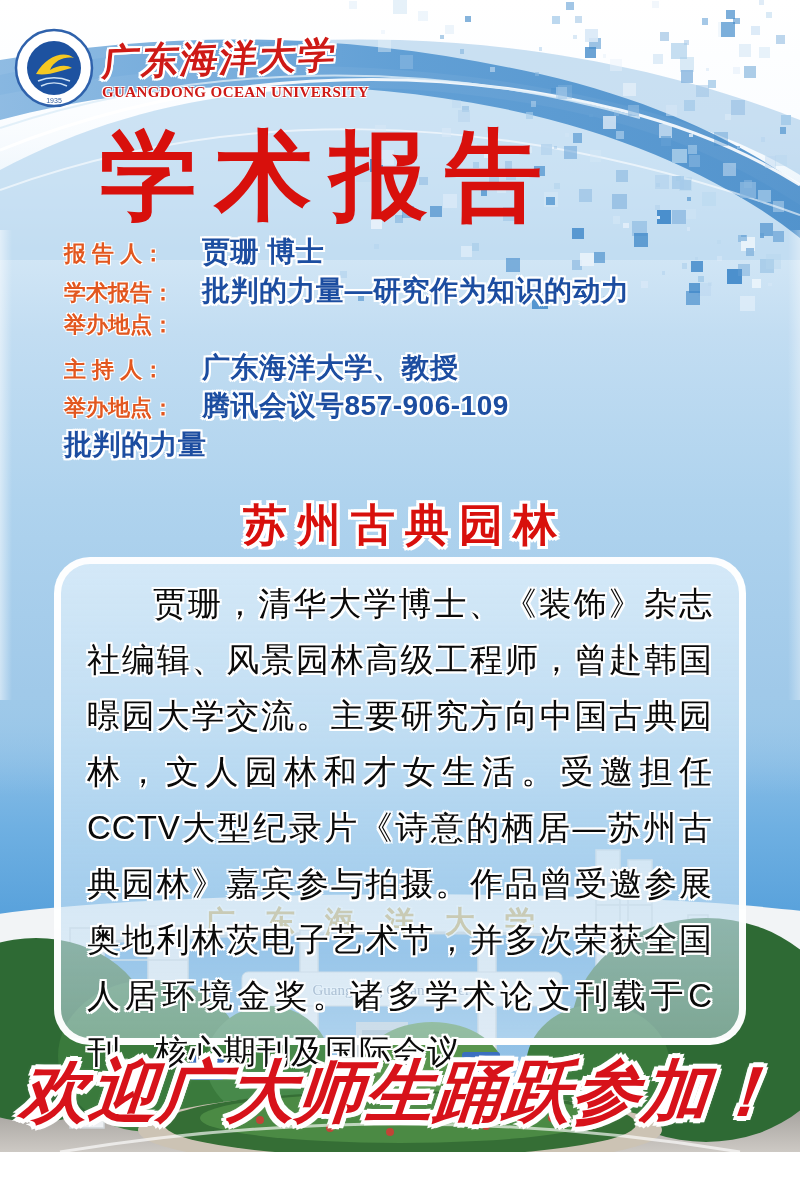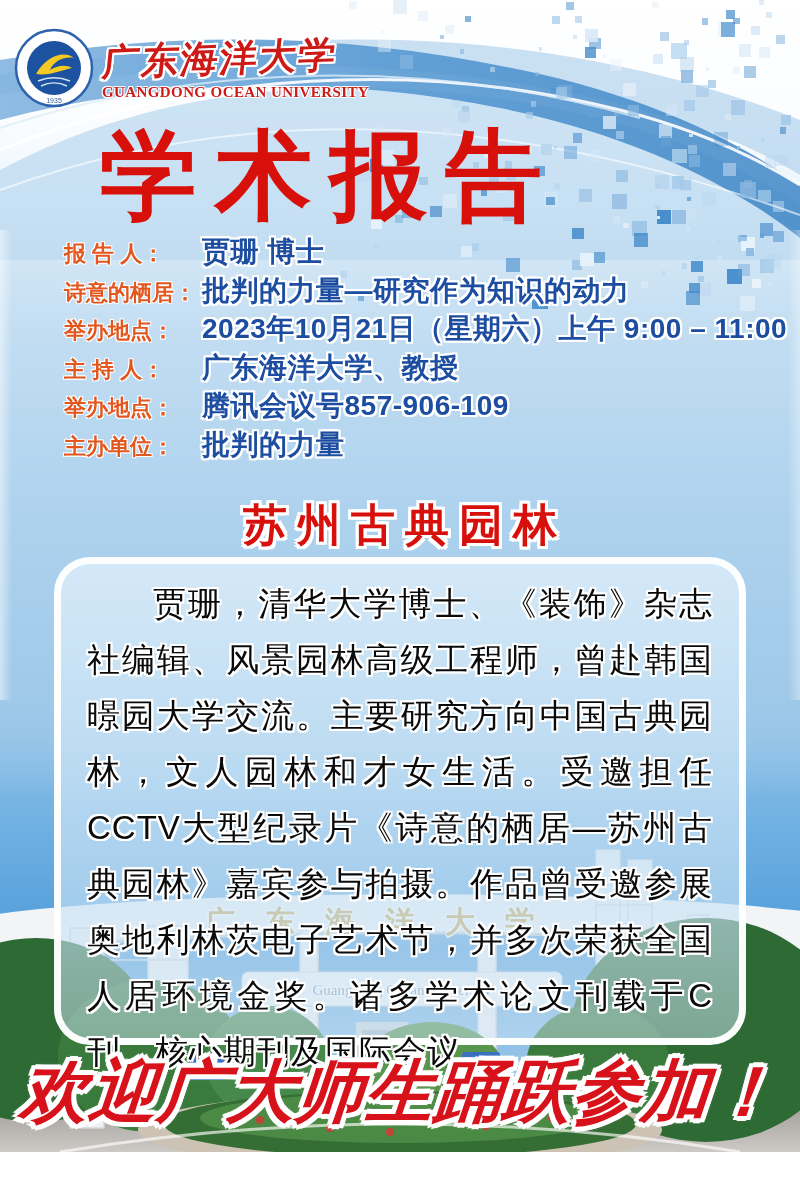"诗意的栖居：" span.info-label { text: 诗意的栖居 -> 学术报告 }
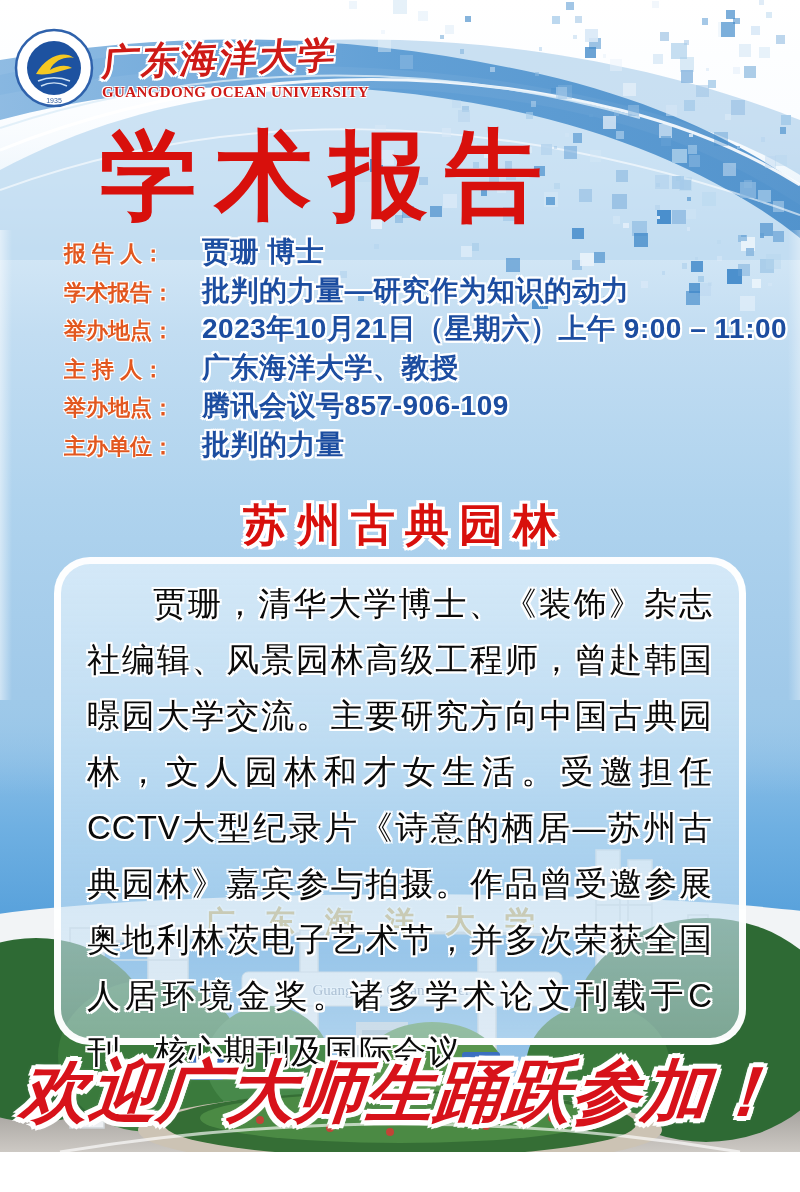"2023年10月21日（星期六）上午 9:00 – 11:00" span.info-value { html: <span>2023年10月21日（星期六）上午 9:00 – 11:00</span> -> none }
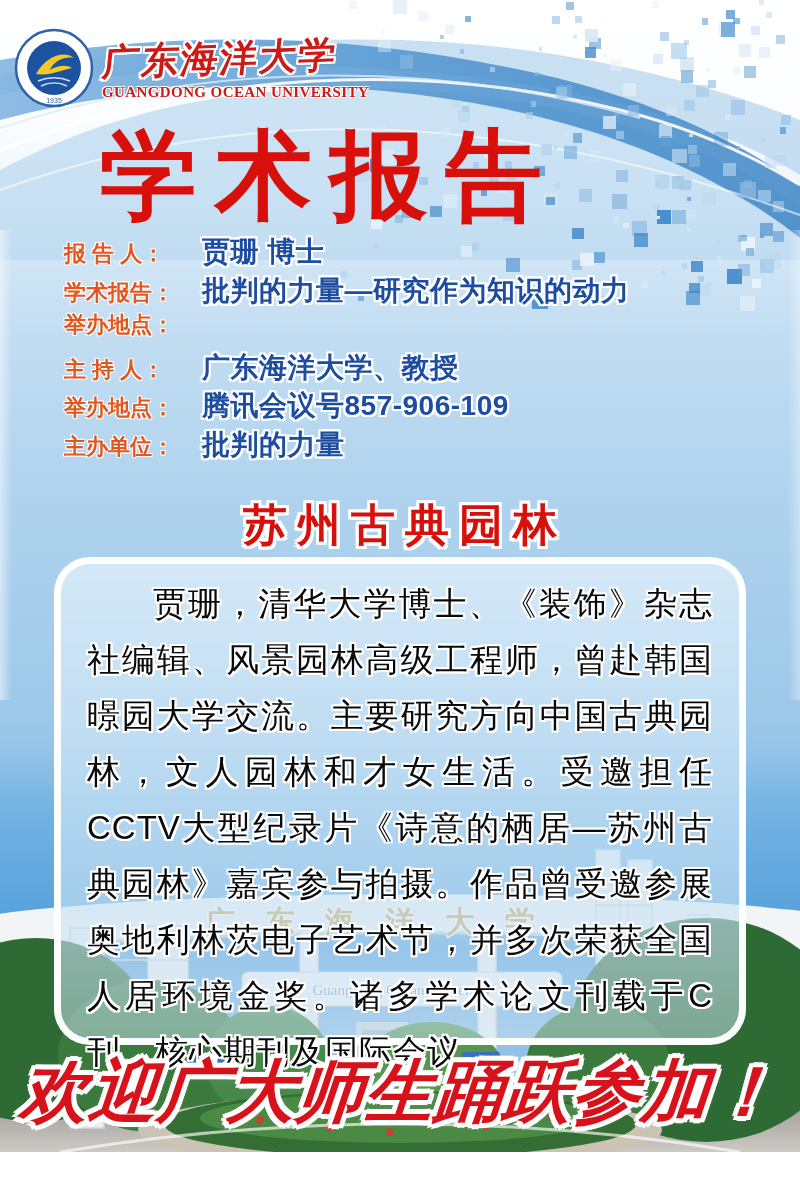"主办单位：" span.info-label { html: <span>主办单位：</span> -> none }
